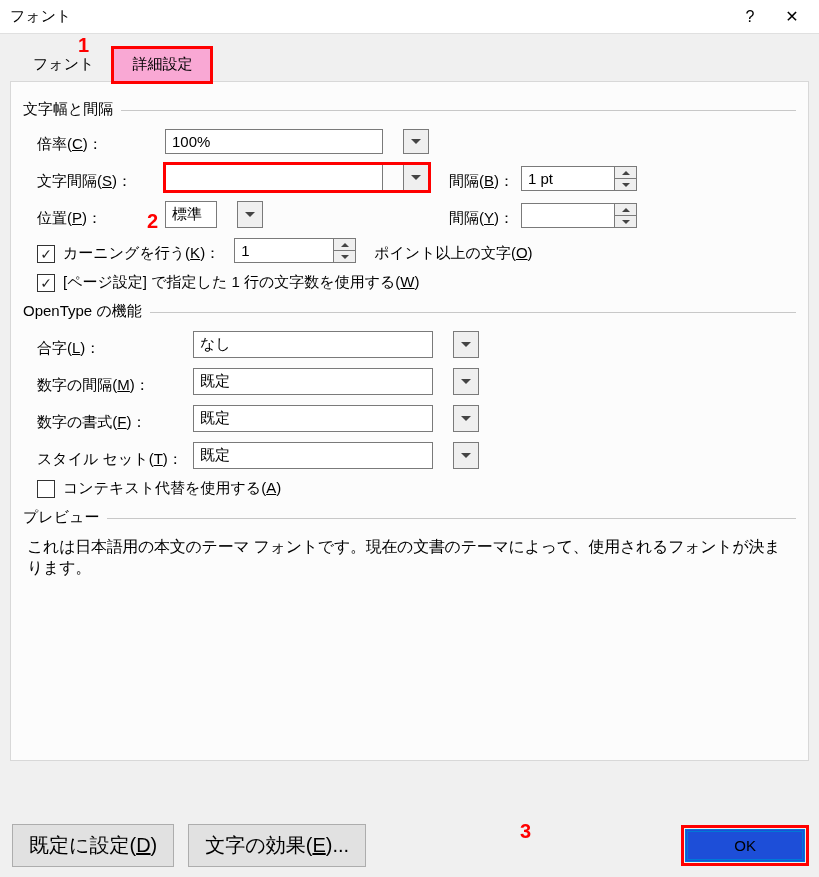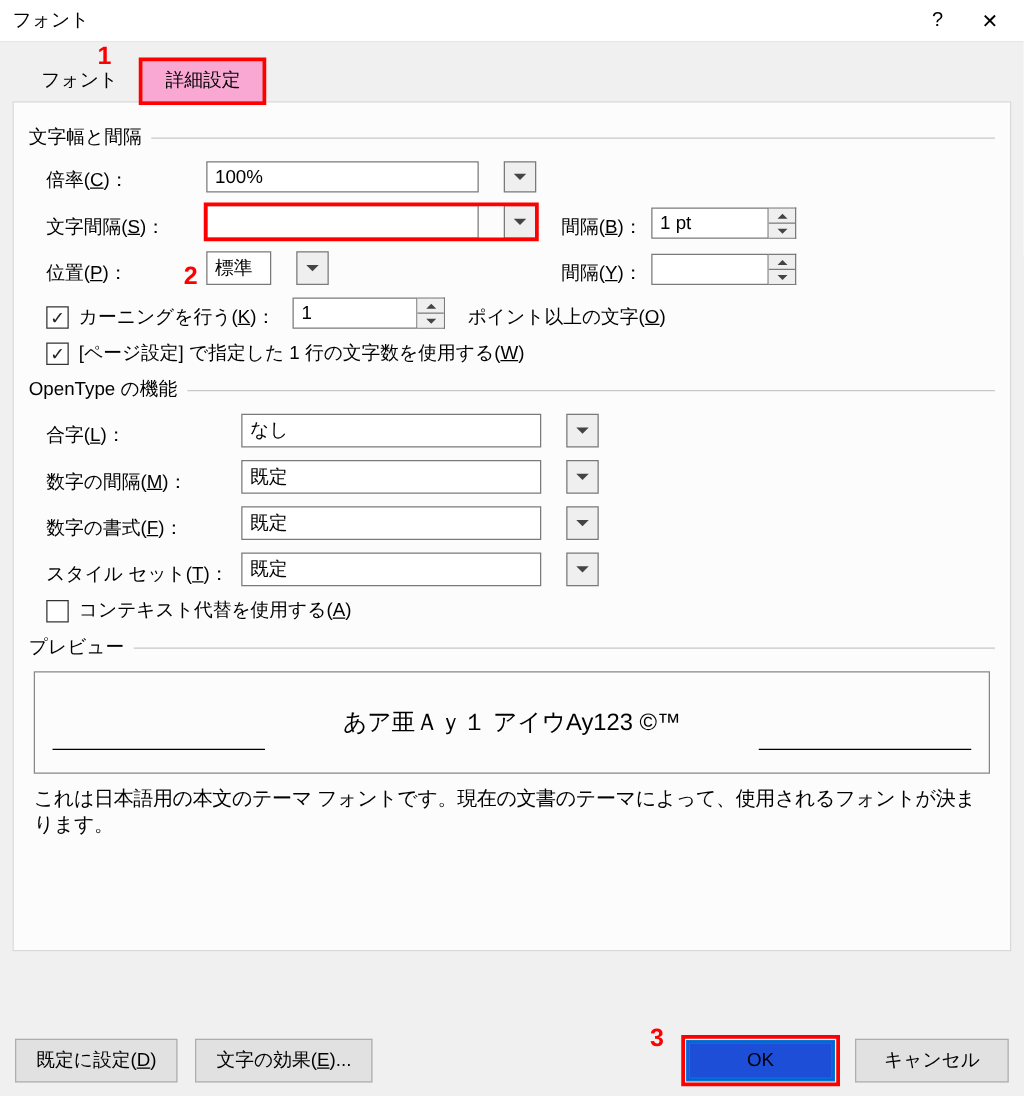"あア亜Ａｙ１ アイウAy123 ©™" div.preview { html: <div> <div></div> <span>あア亜Ａｙ１ アイウAy123 ©™</span> <div></div> </div> -> none }
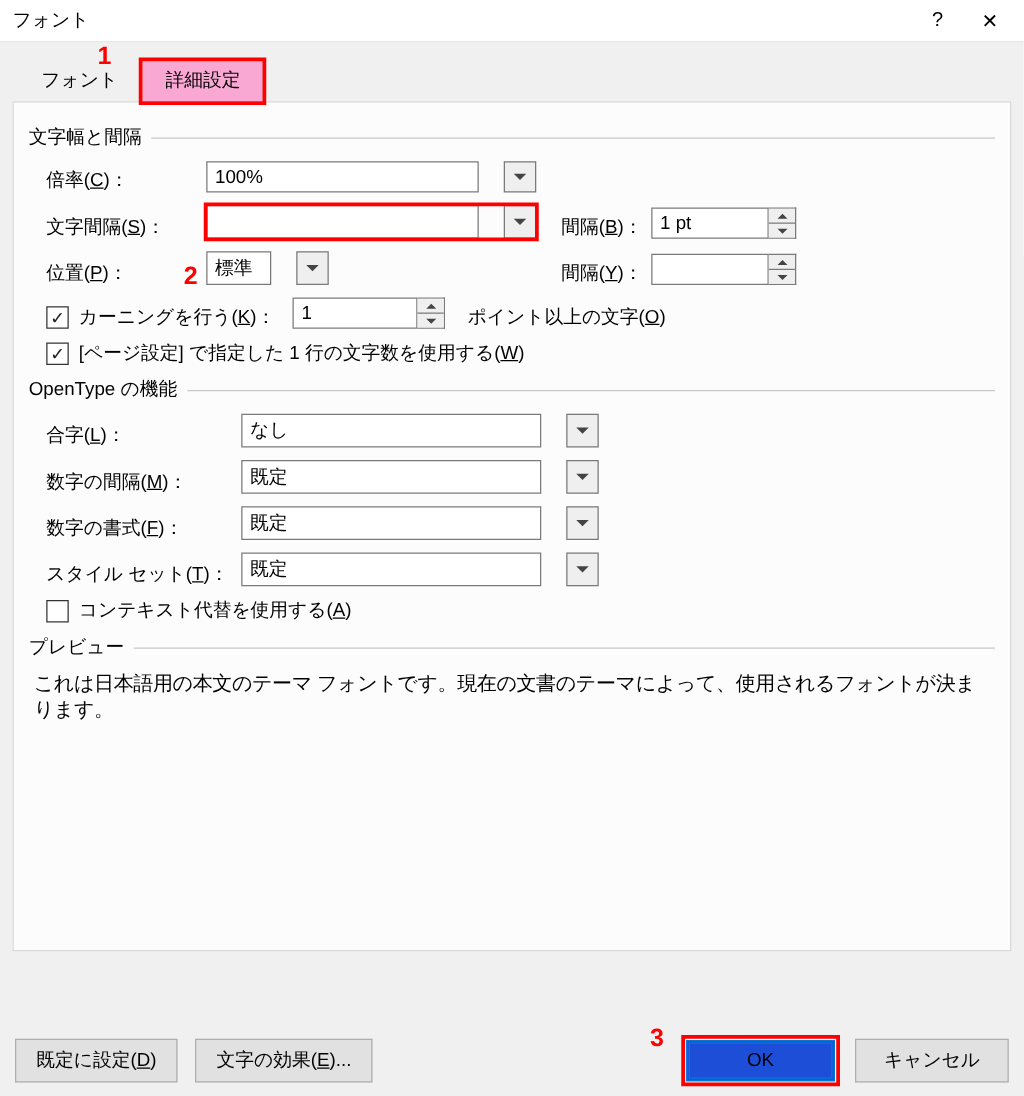"既定に設定(D)" .btnflat { font-size: 15px -> 20px }
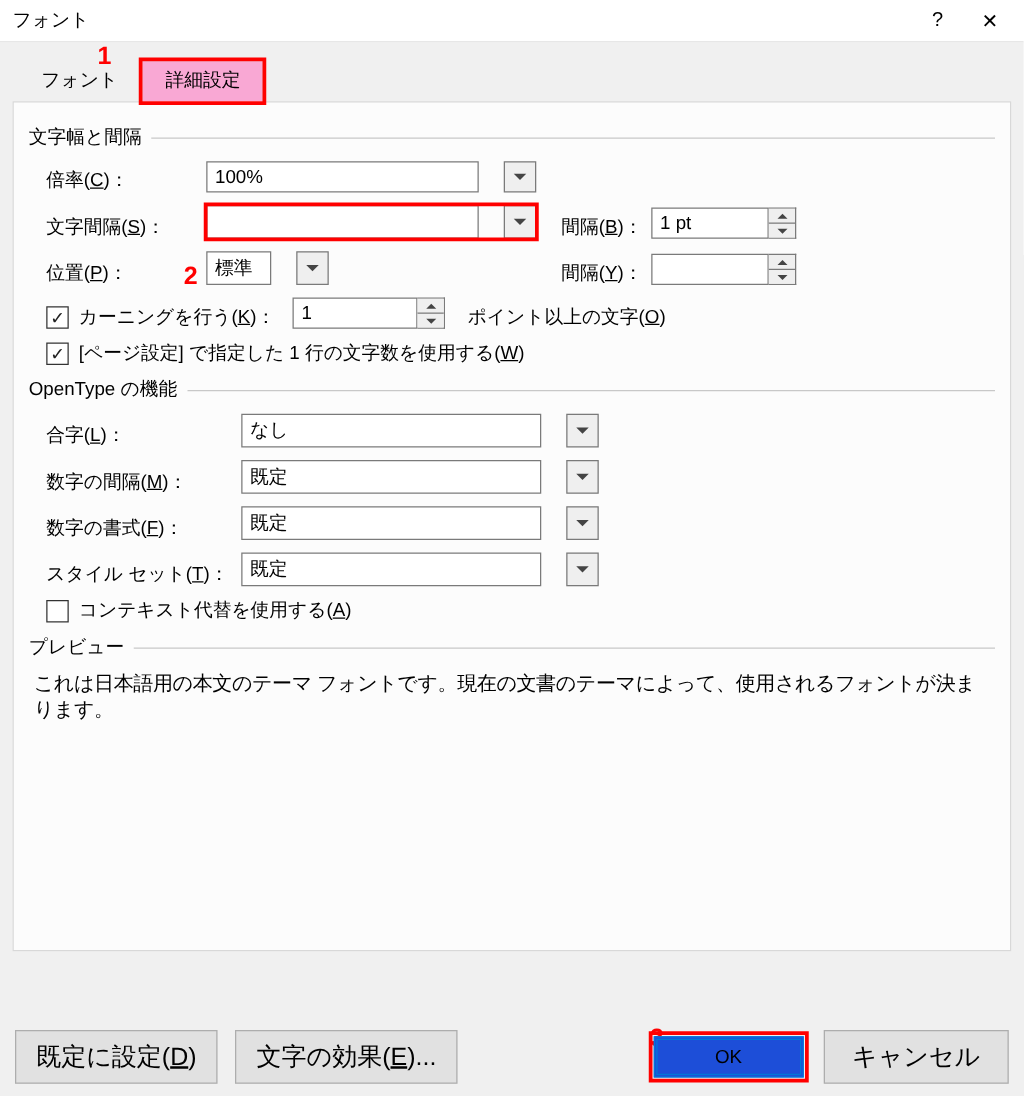"キャンセル" button.btnflat { html: <button>キャンセル</button> -> none }
